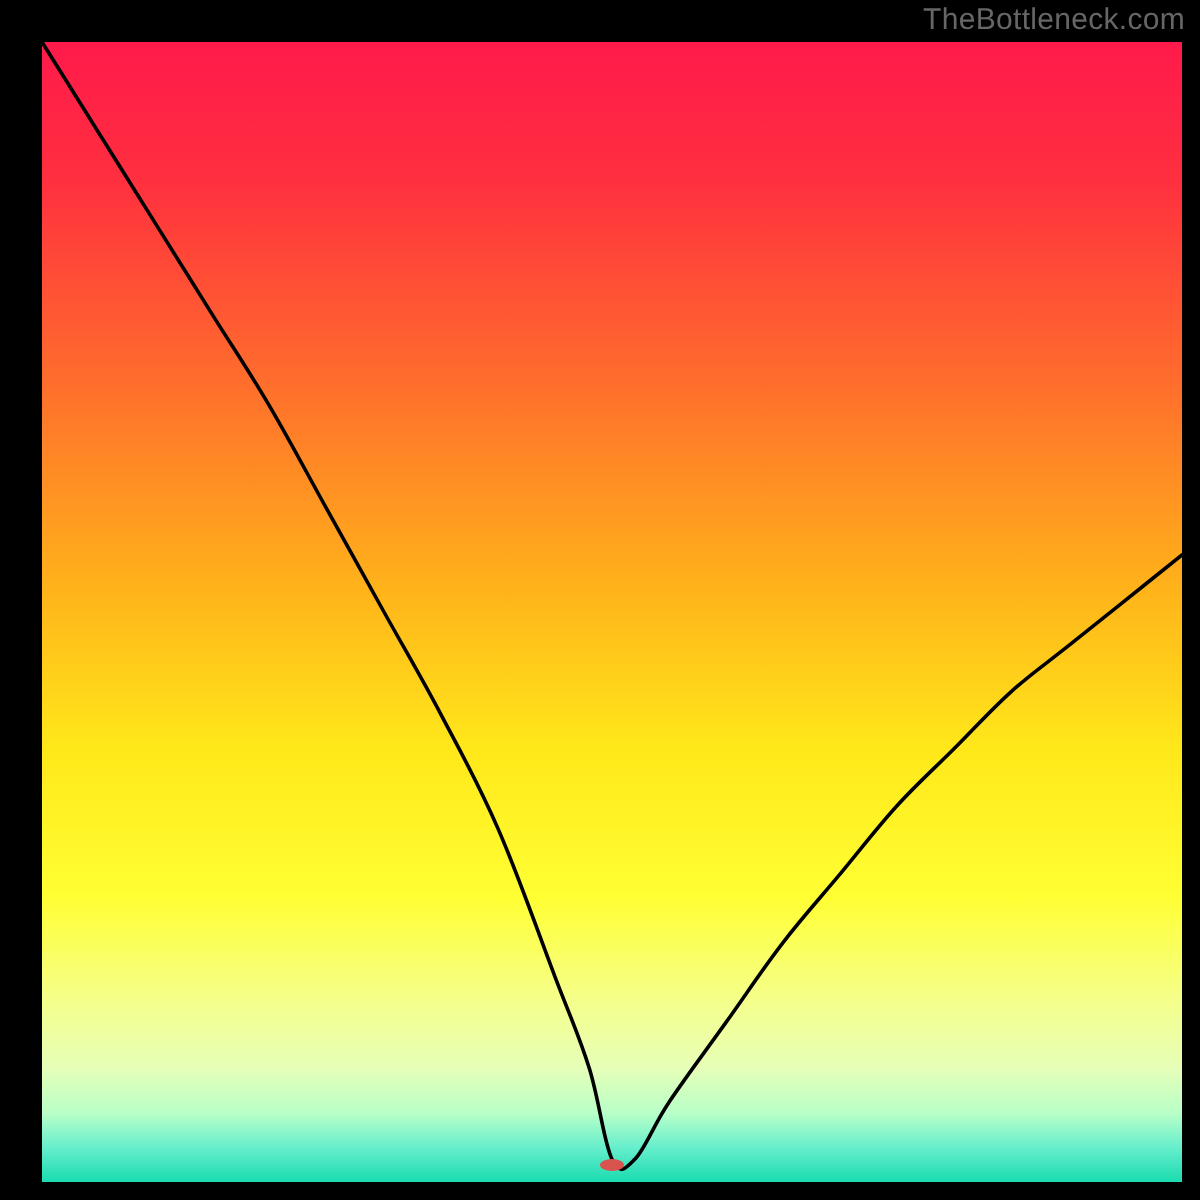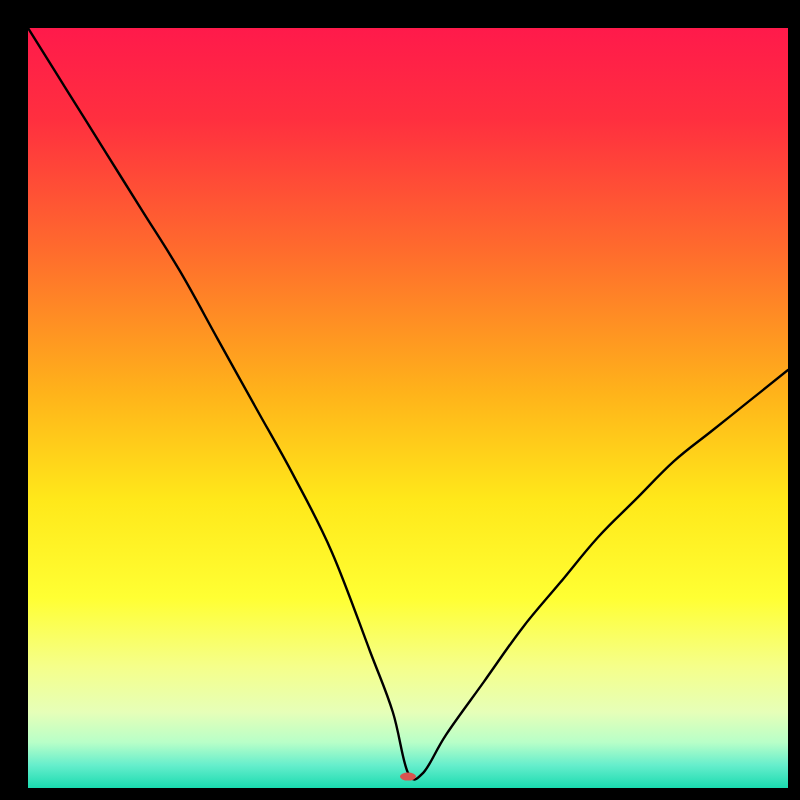"TheBottleneck.com" div.watermark { html: none -> <div>TheBottleneck.com</div> }
